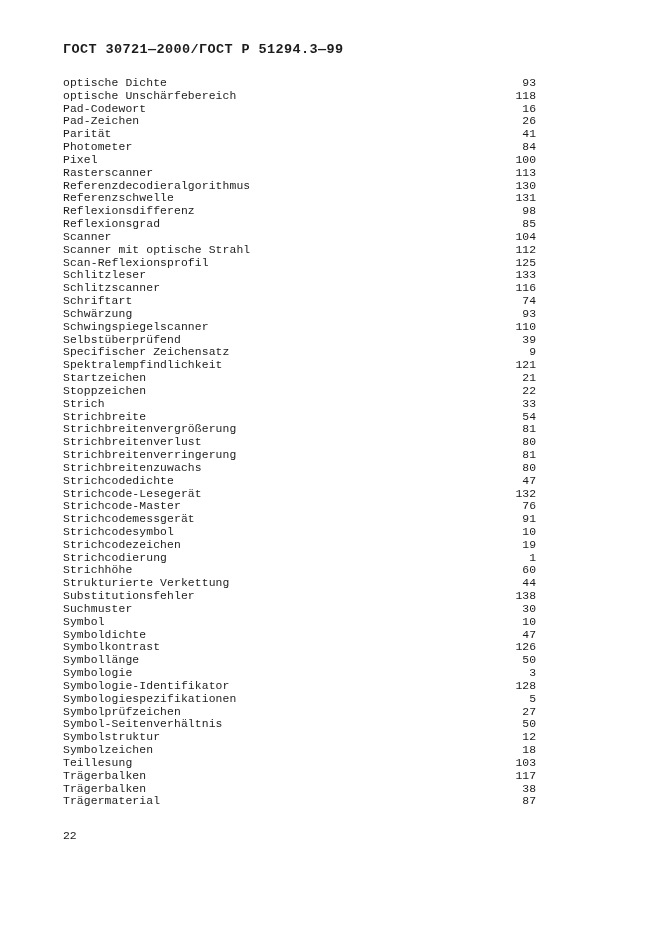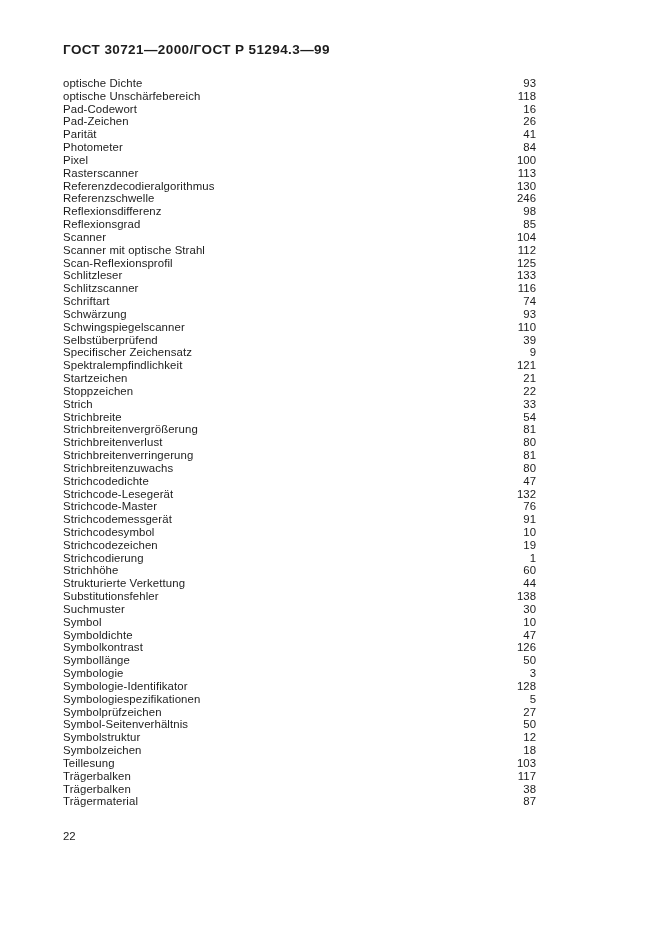"ГОСТ 30721—2000/ГОСТ Р 51294.3—99" .page { font-family: Liberation Sans, sans-serif -> Liberation Mono, monospace }
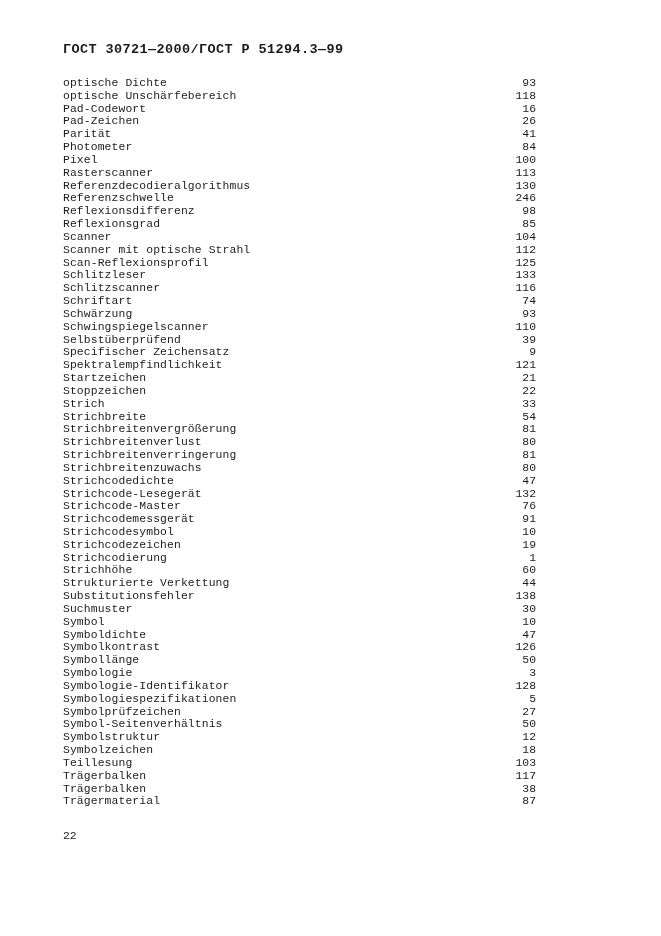"246" span.index-page-ref { text: 246 -> 131 }
